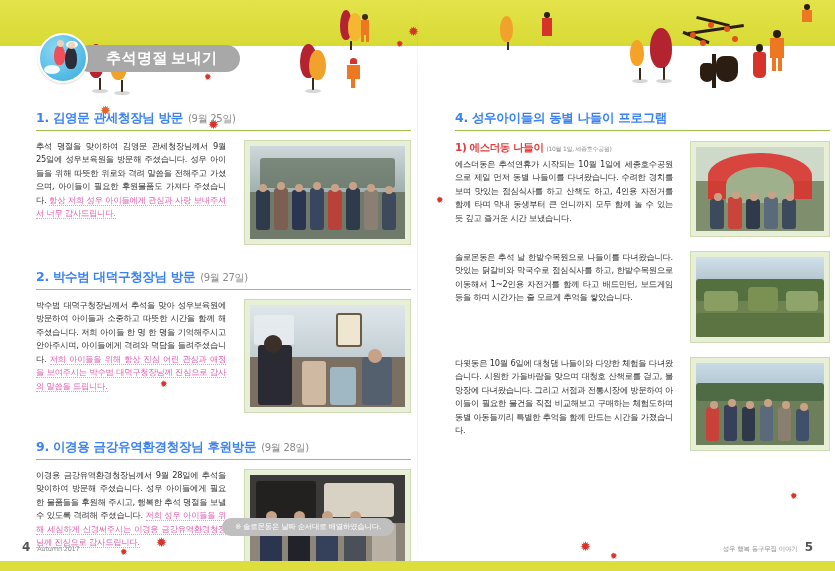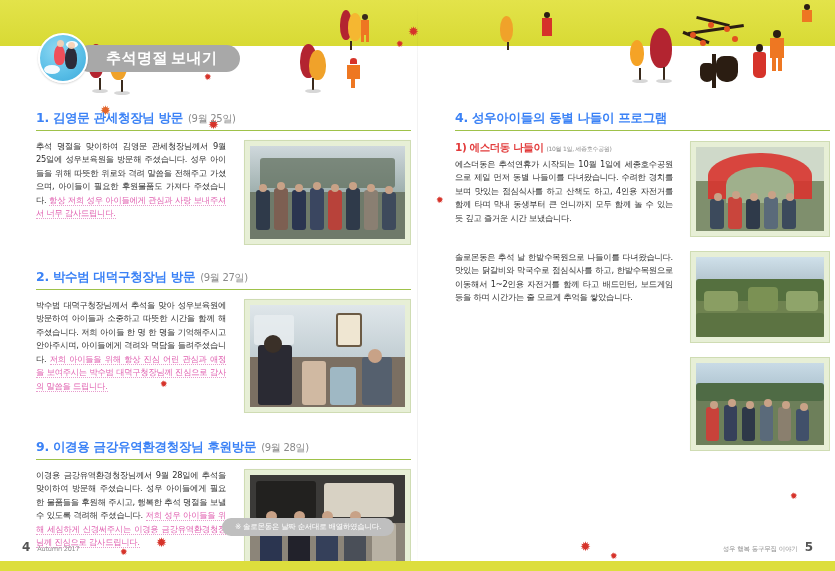"다윗동은 10월 6일에 대청댐 나들이와" div.art-body { html: none -> <div>다윗동은 10월 6일에 대청댐 나들이와 다양한 체험을 다녀왔습니다. 시원한 가을바람을 맞으며 대청호 산책로를 걷고, 불망장에 다녀왔습니다. 그리고 서점과 전통시장에 방문하여 아이들이 필요한 물건을 직접 비교해보고 구매하는 체험도하며 동별 아동들끼리 특별한 추억을 함께 만드는 시간을 가졌습니다.</div> }
